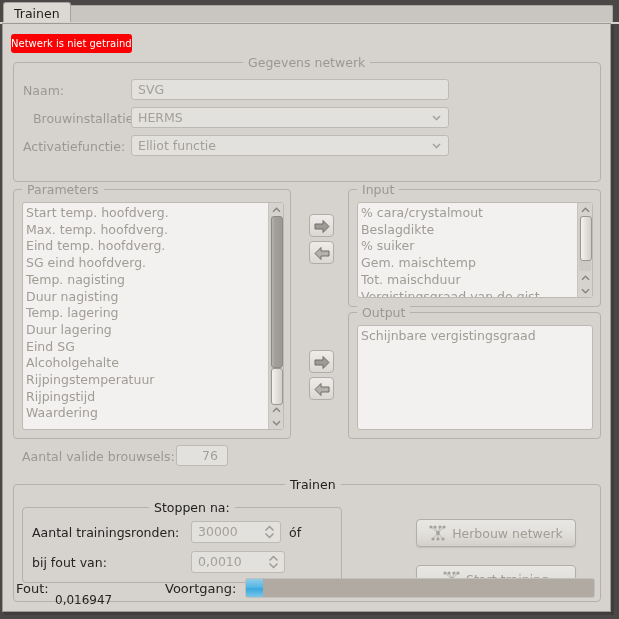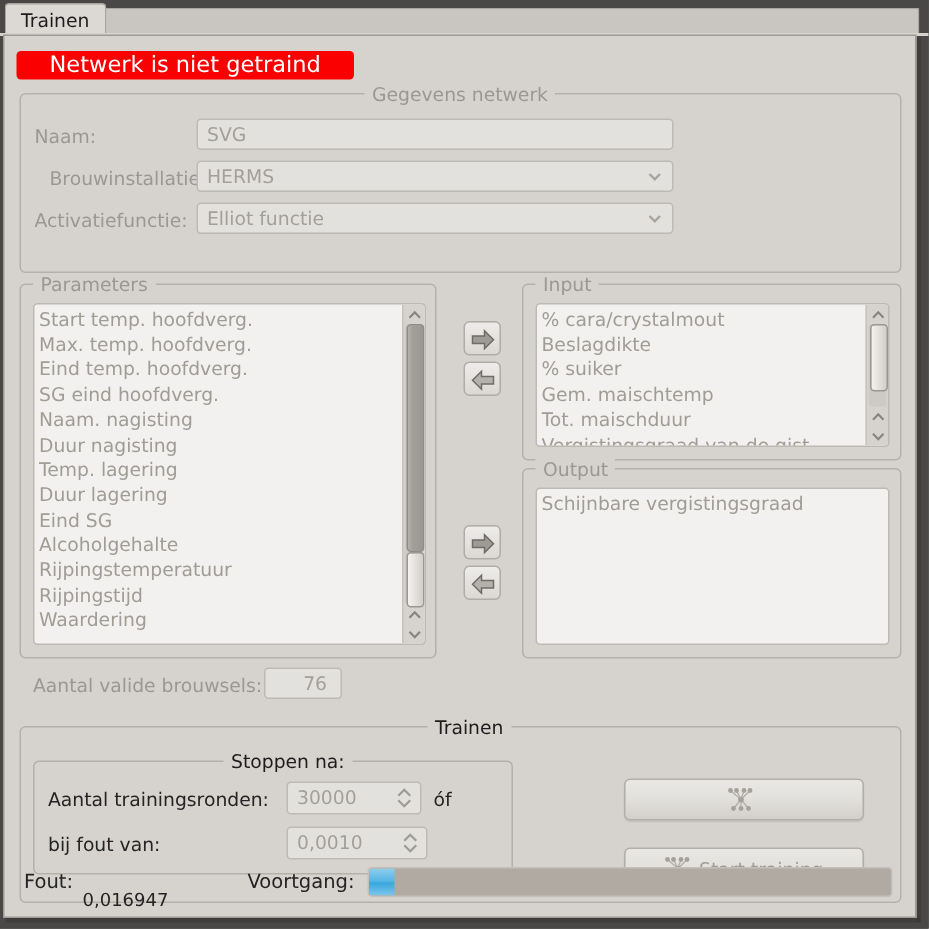"Netwerk is niet getraind" .banner { font-size: 15px -> 10px; padding: 0 22px -> 0 0 }
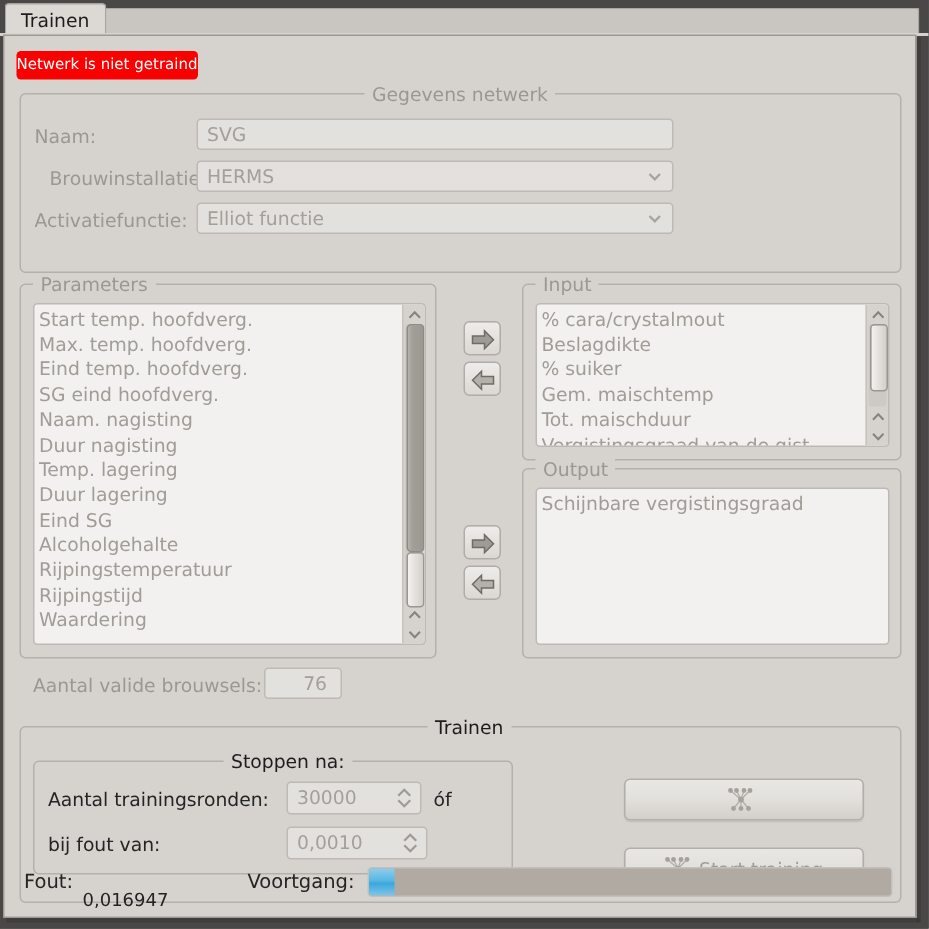"Naam. nagisting" div.listitem { text: Naam -> Temp }
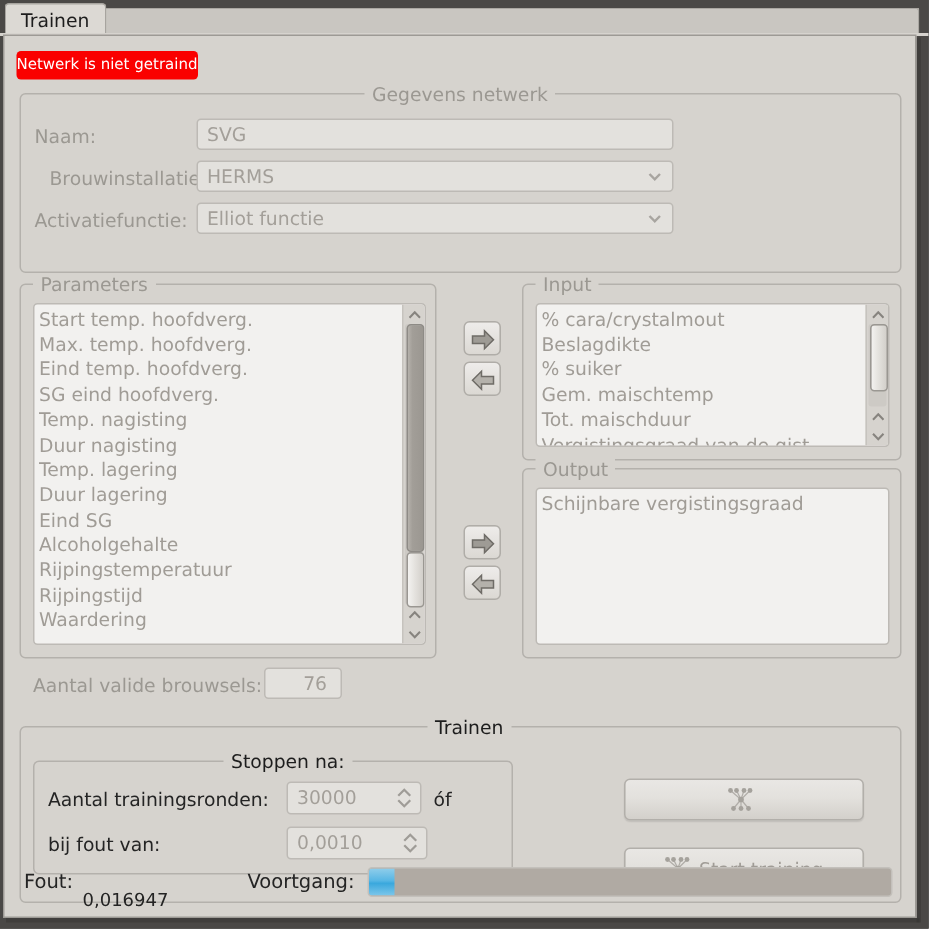"Herbouw netwerk" span { html: none -> <span>Herbouw netwerk</span> }
